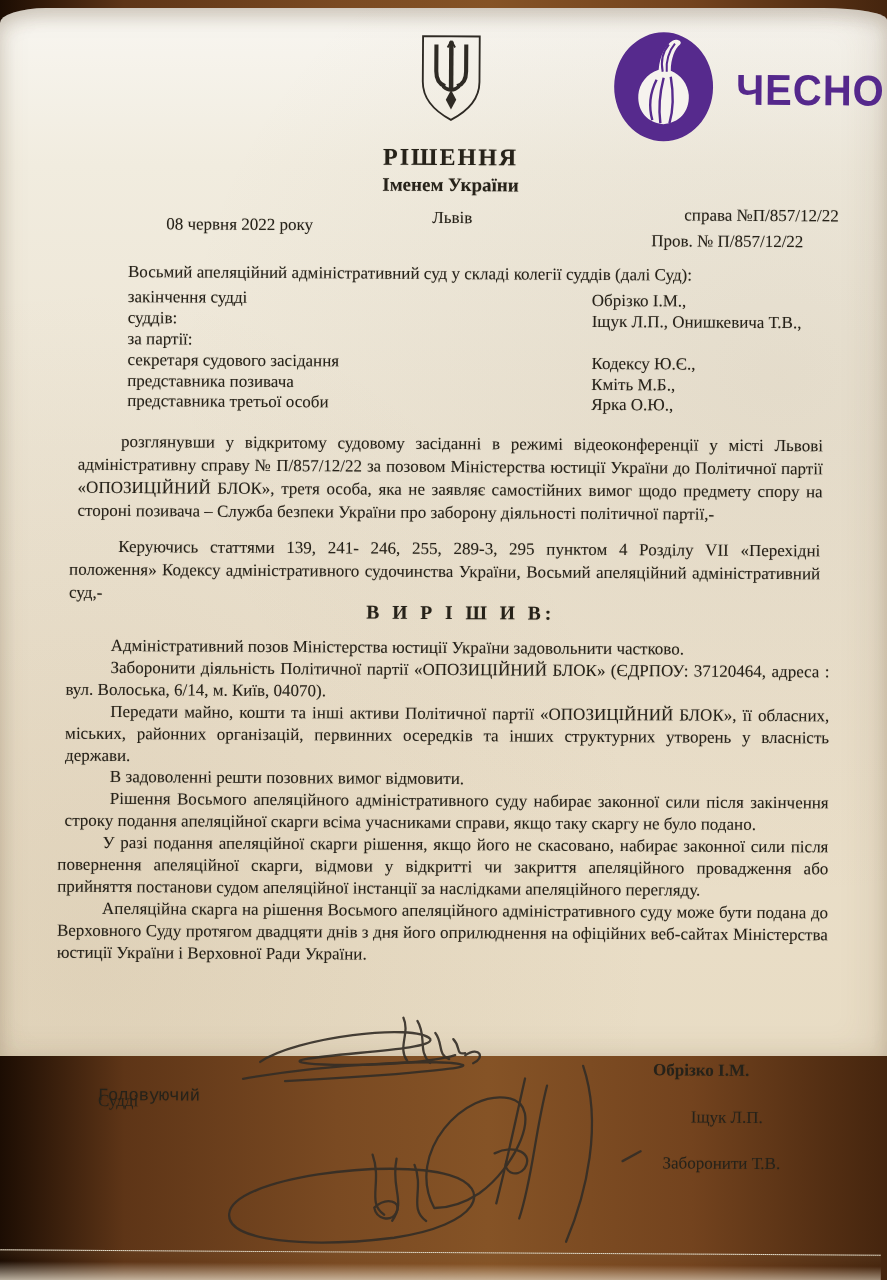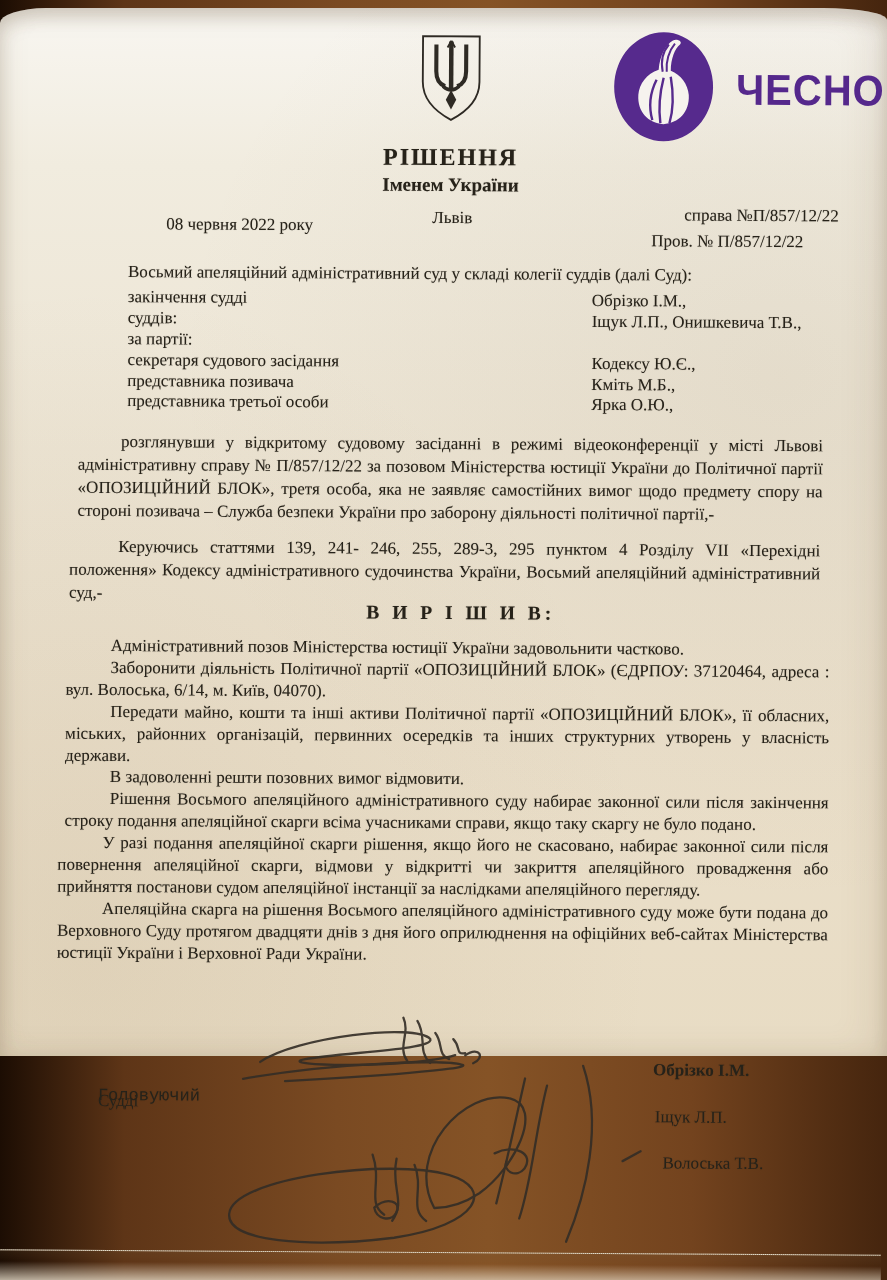"Іщук Л.П." .name-2 { left: 660px -> 696px }
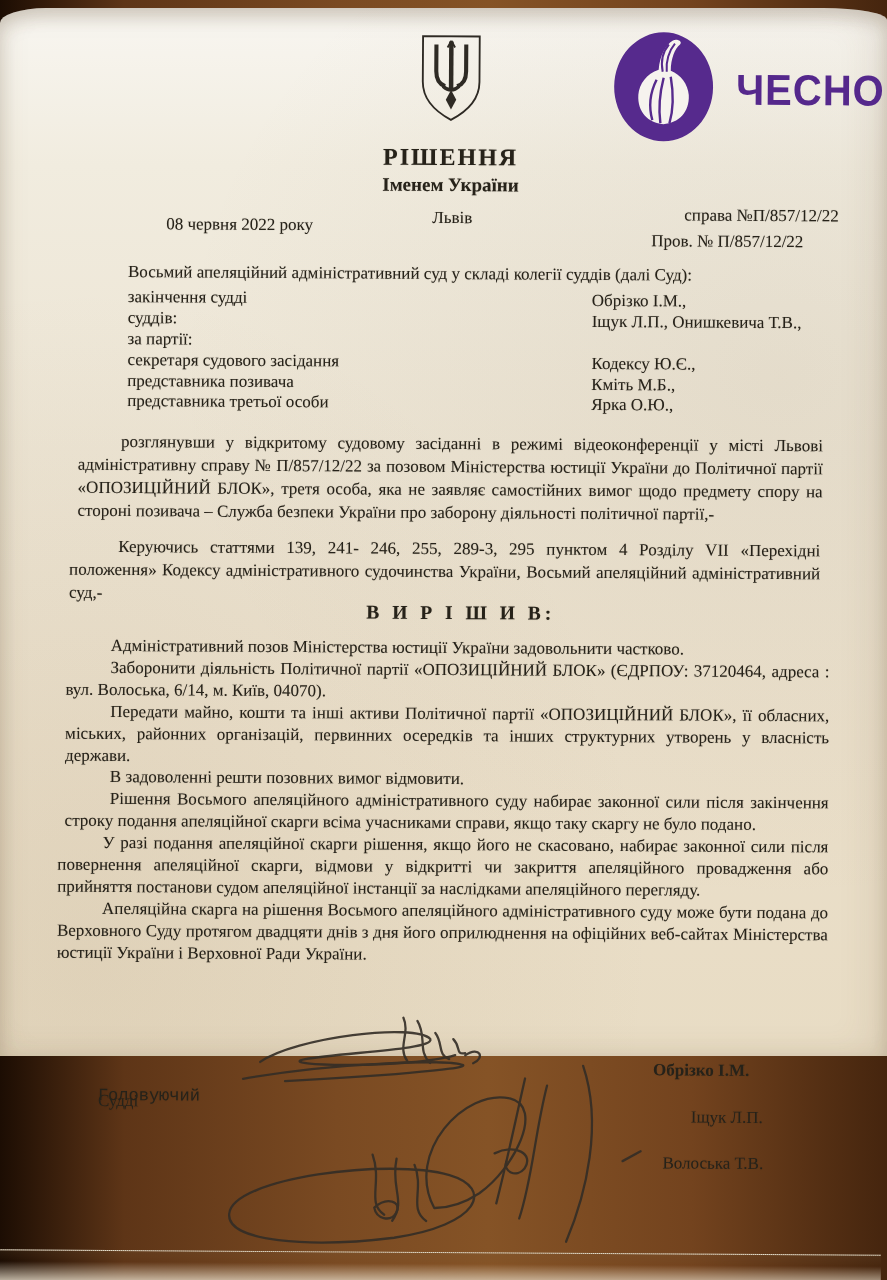"Волоська Т.В." div.abs { text: Волоська -> Заборонити }
